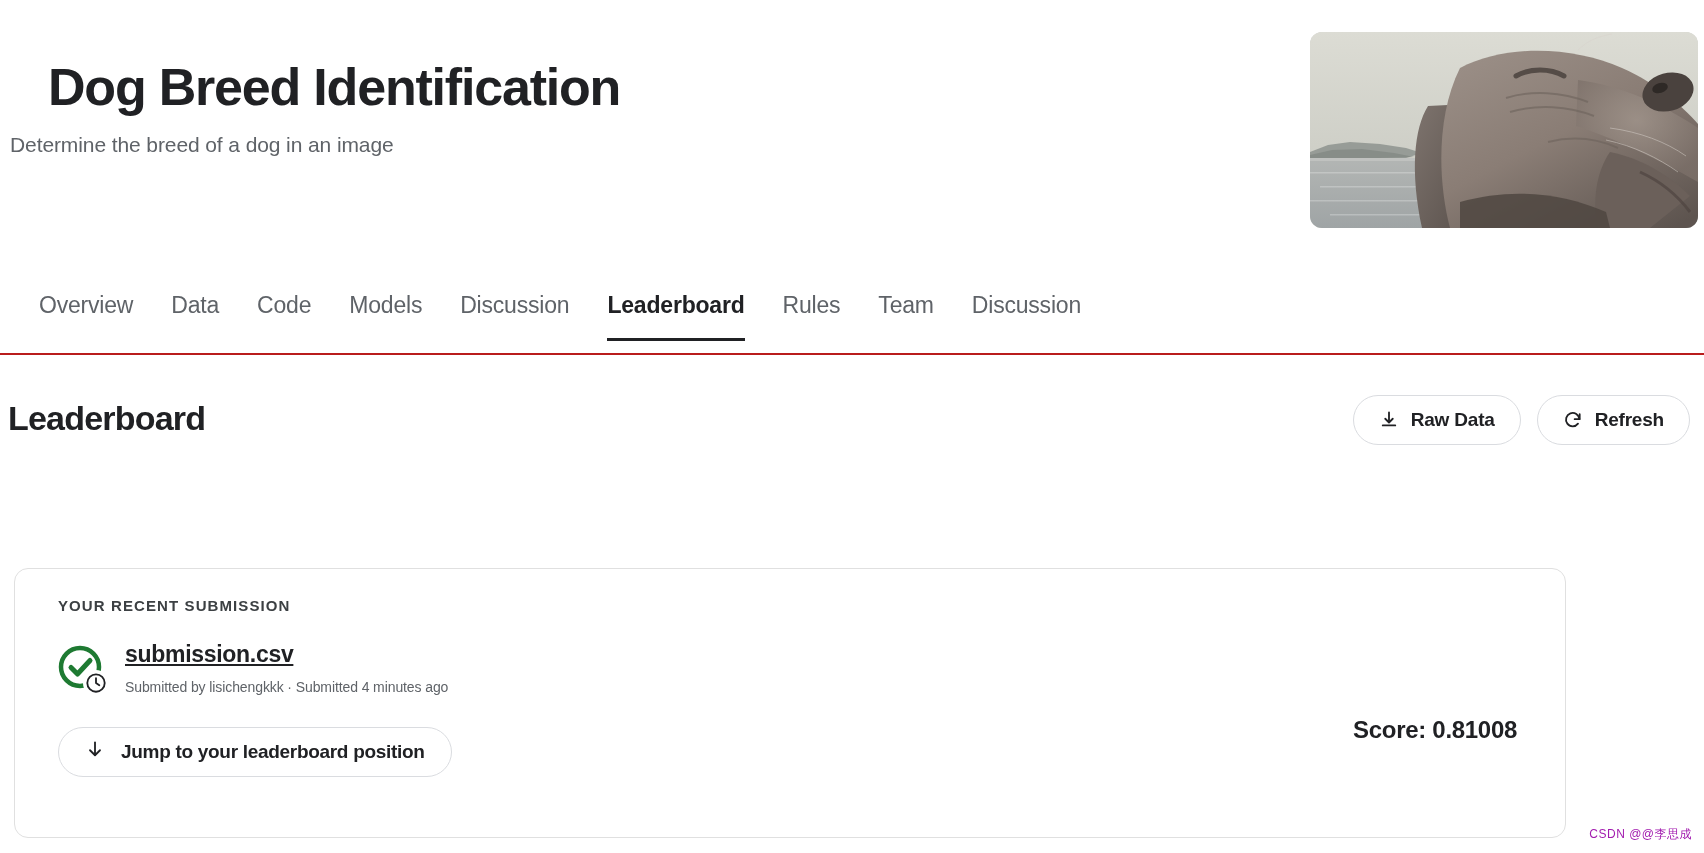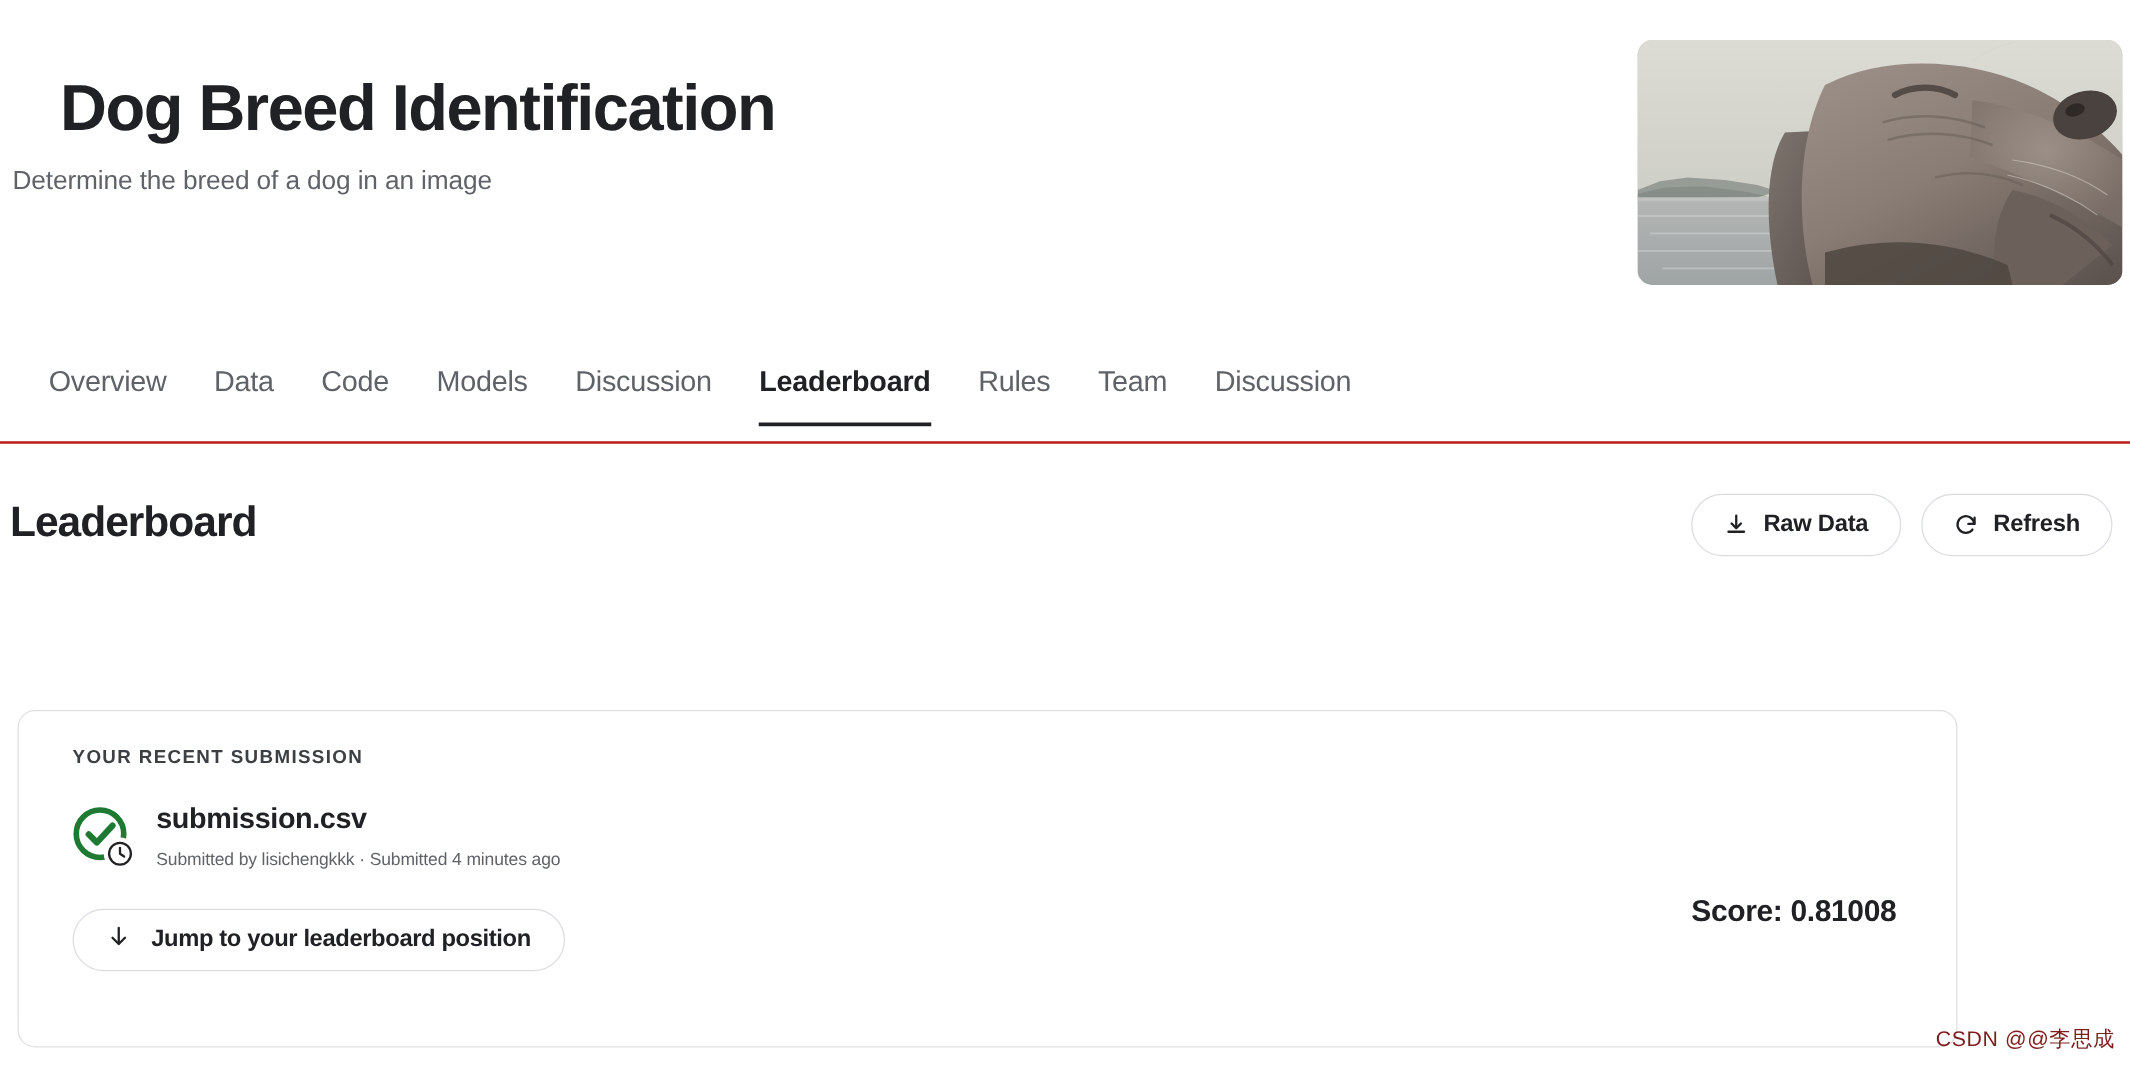"submission.csv" .sub-filename { text-decoration: none -> underline }
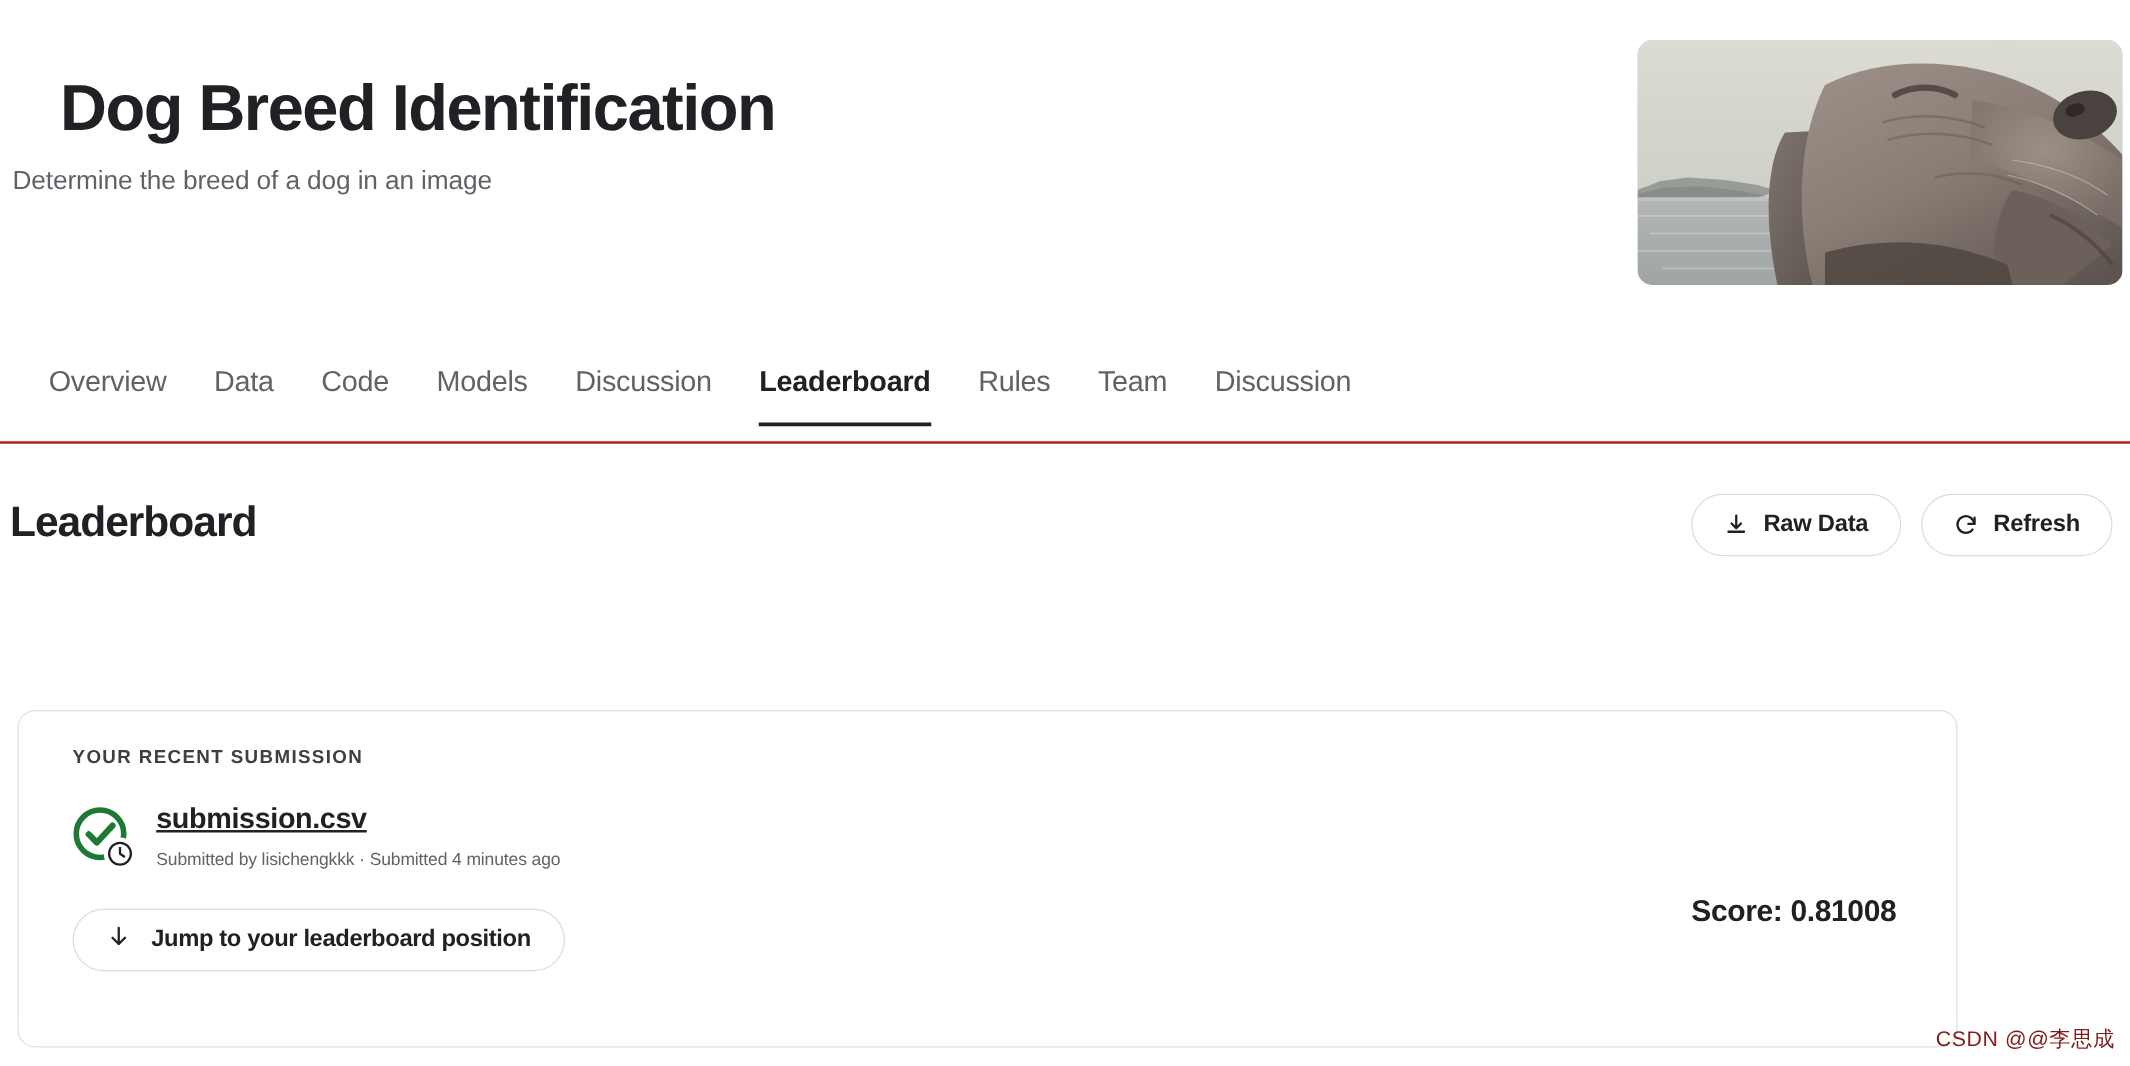"CSDN @@李思成" .watermark { color: #7f1d1d -> #a21caf; font-size: 17px -> 12px }
